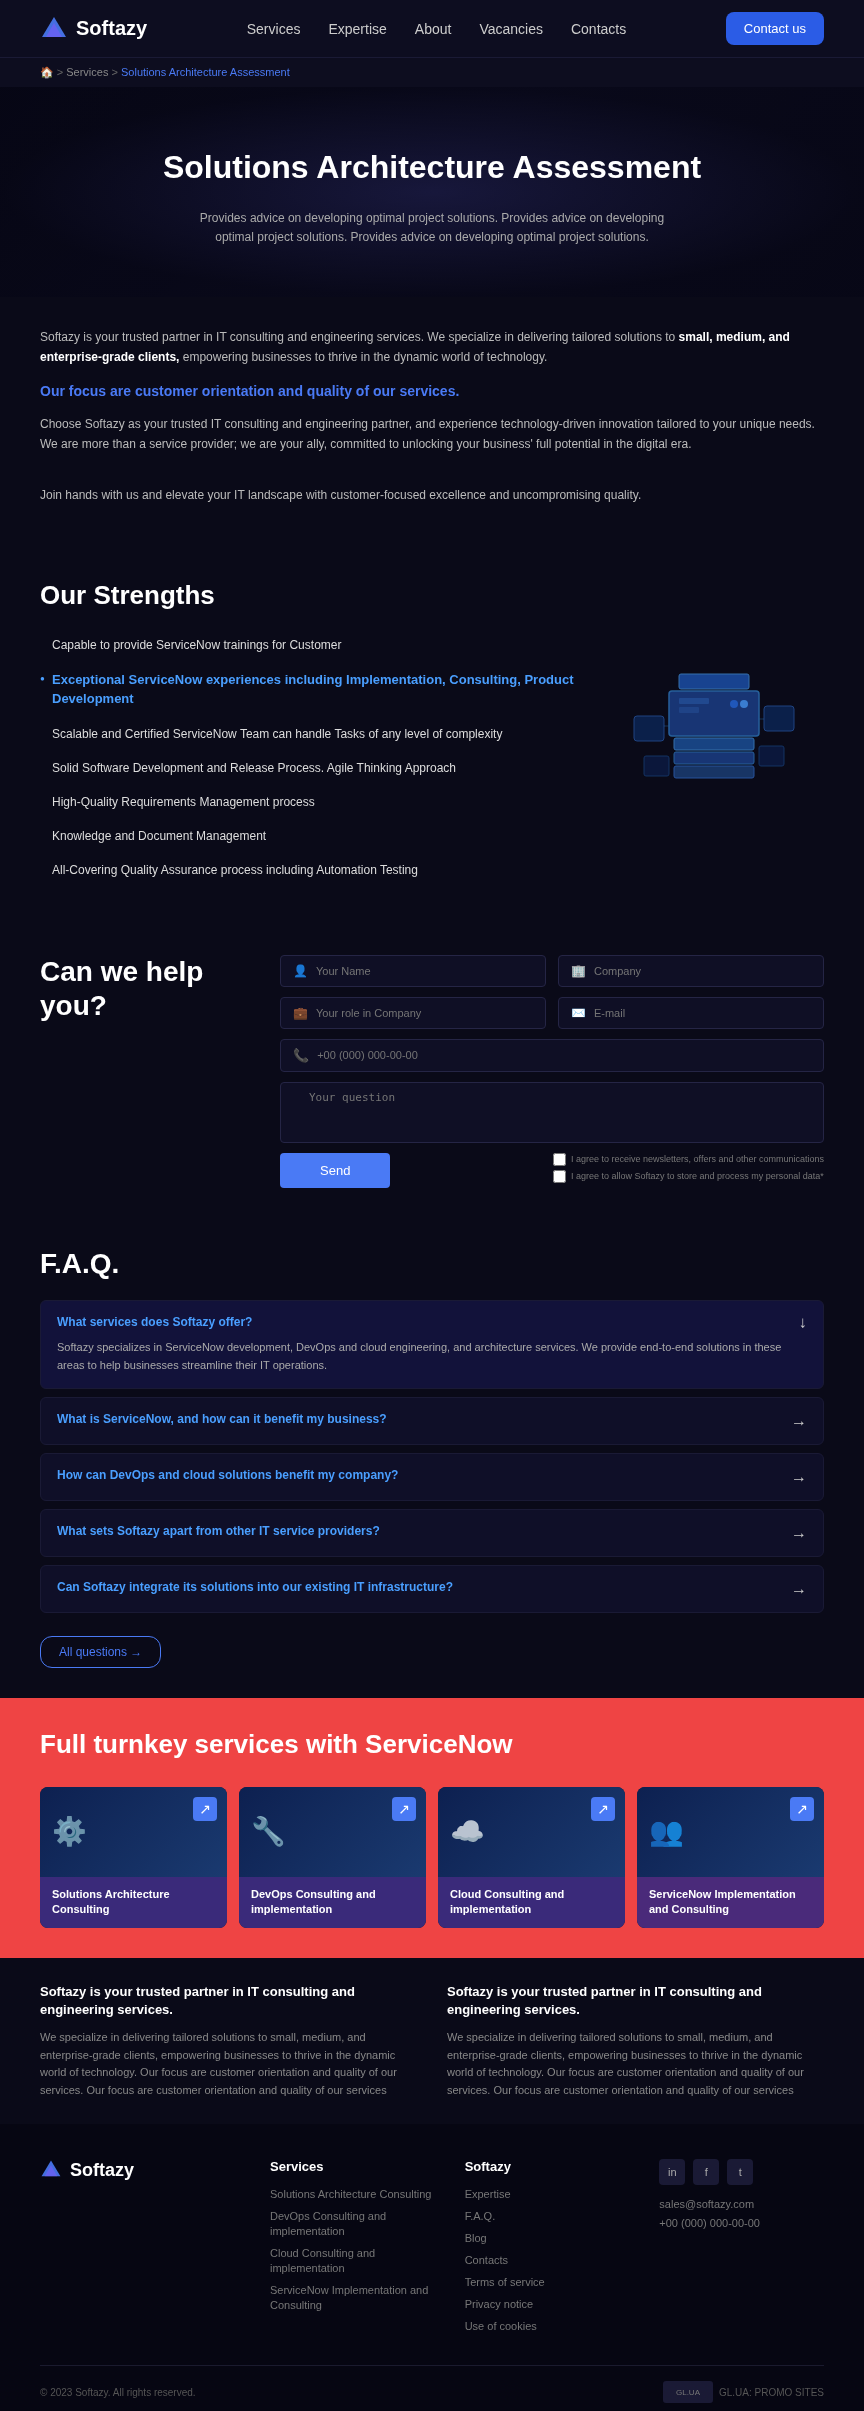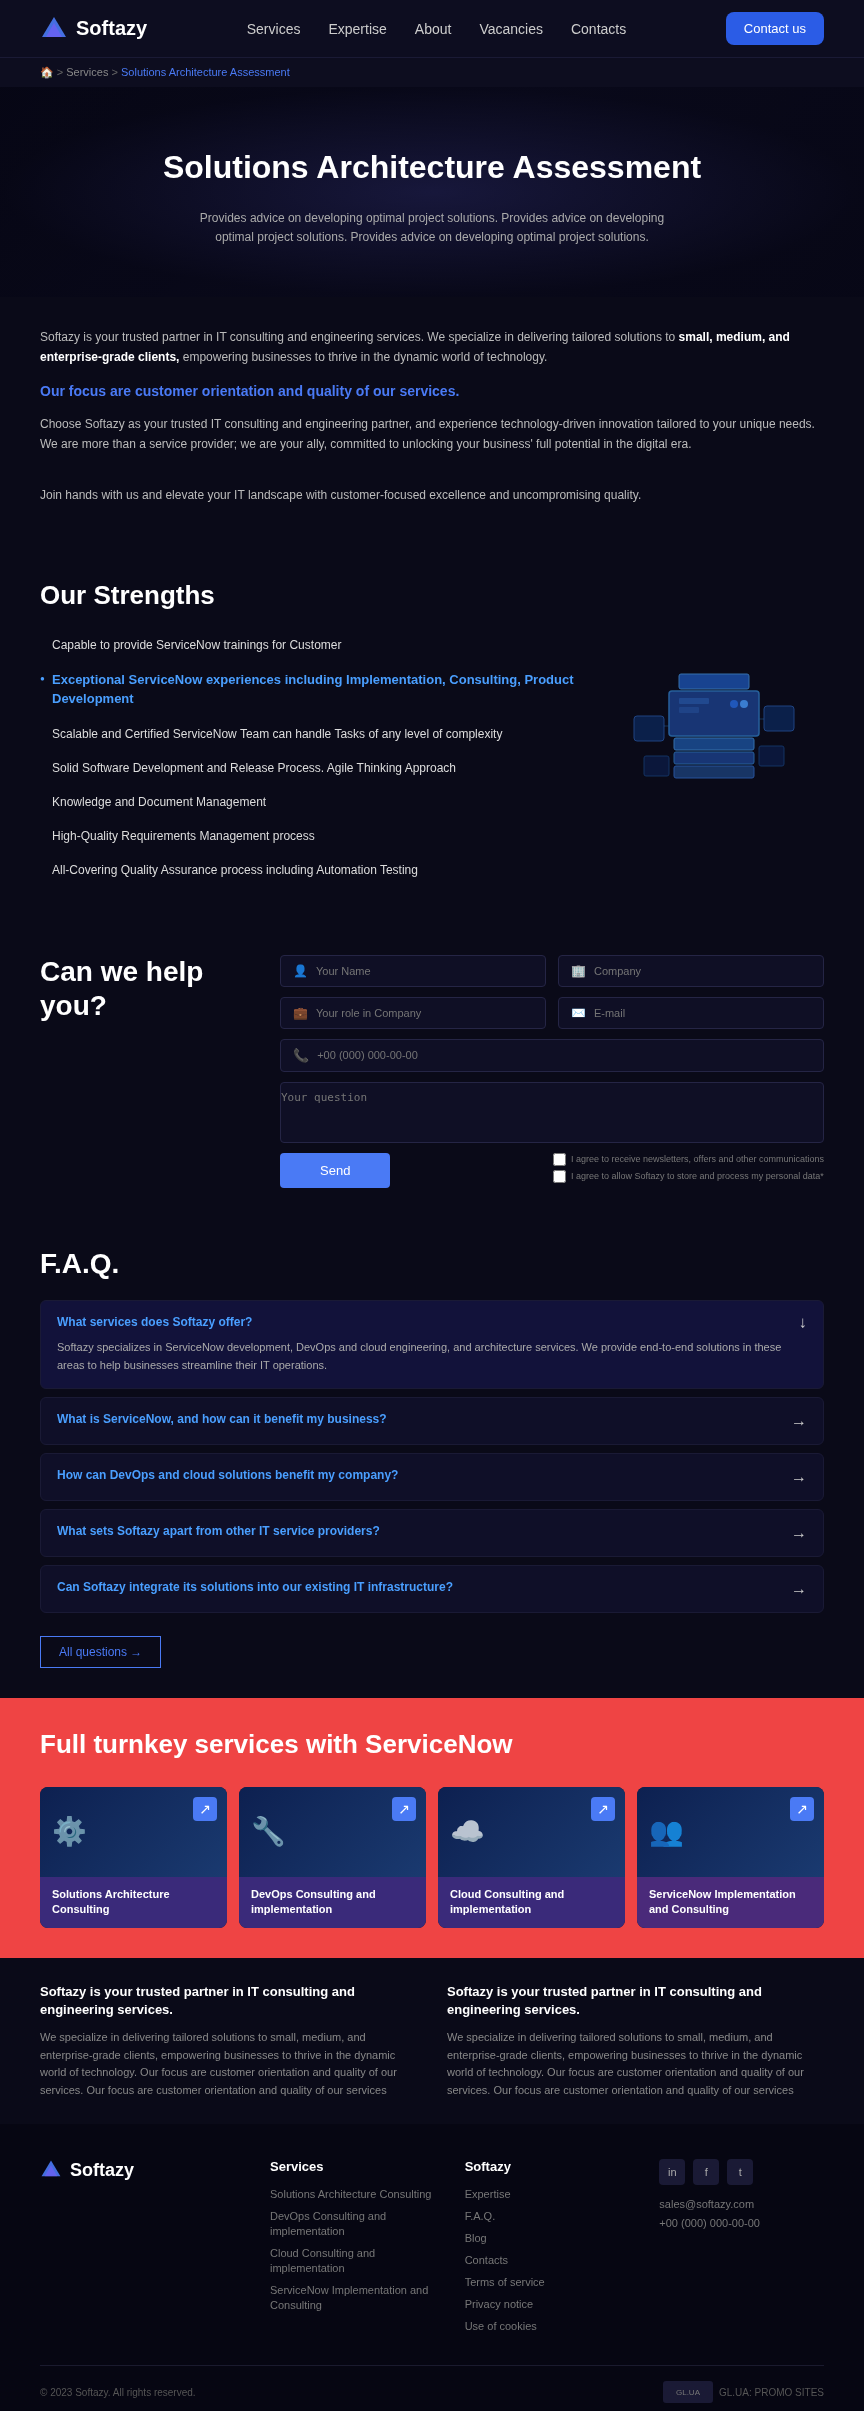"Knowledge and Document Management" div.strength-item { order: before "High-Quality Requirements Management" -> after "High-Quality Requirements Management" }
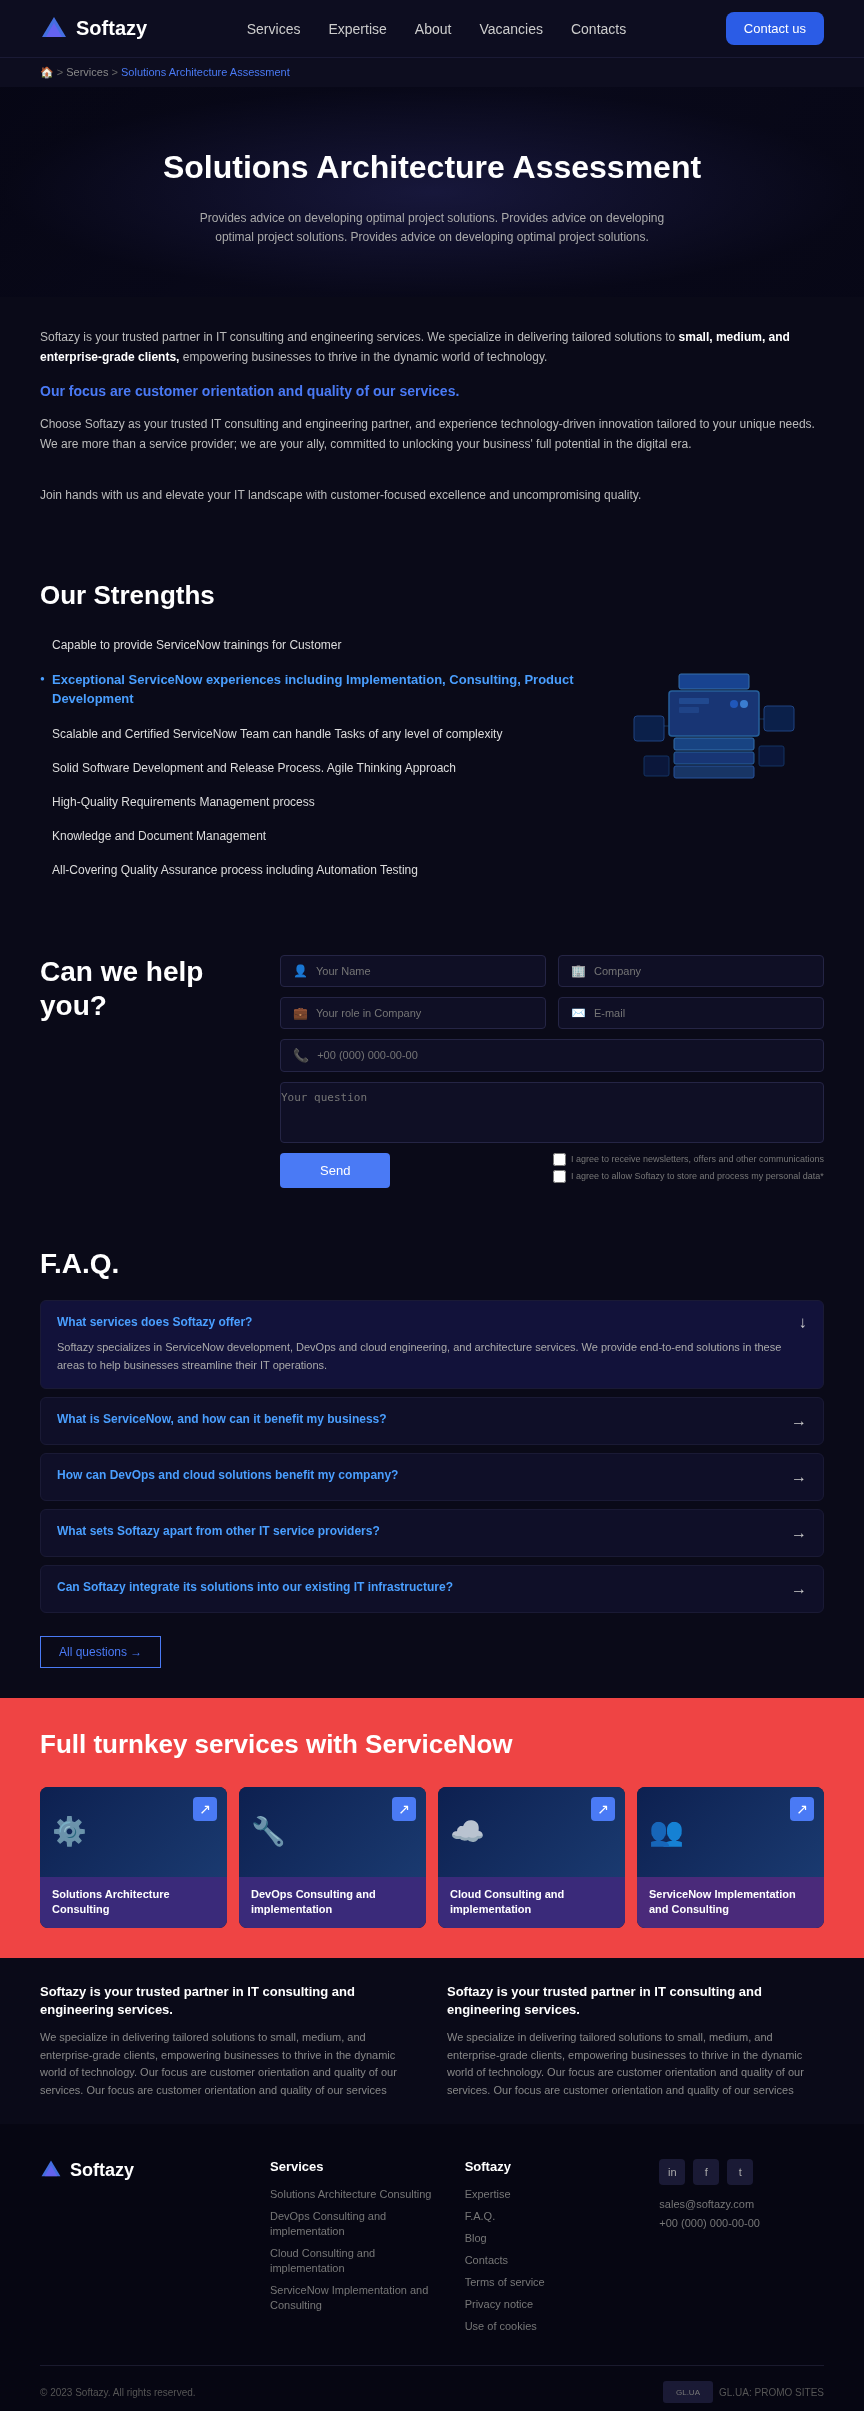"Your question" .form-textarea { padding: 8px 0 -> 8px 28px }
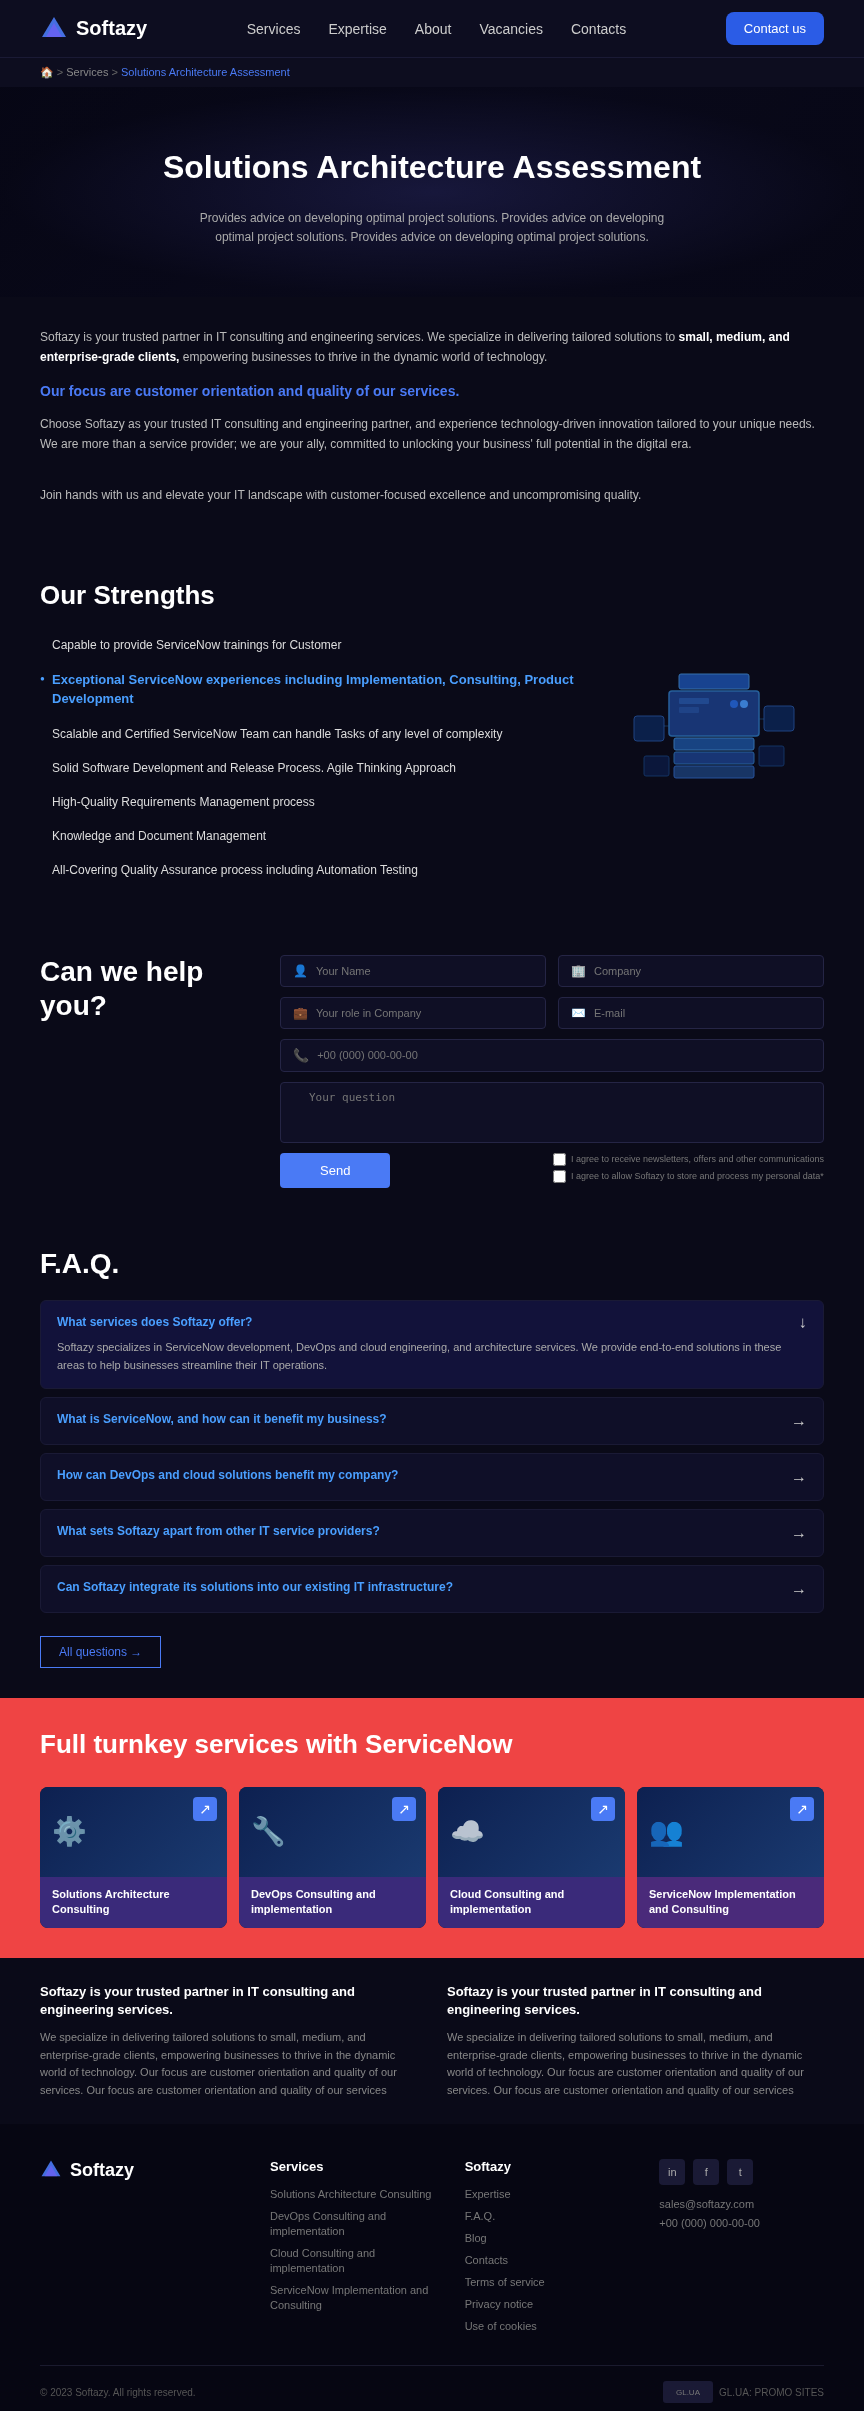"All questions →" .all-questions-btn { border-radius: 0 -> 12px }
